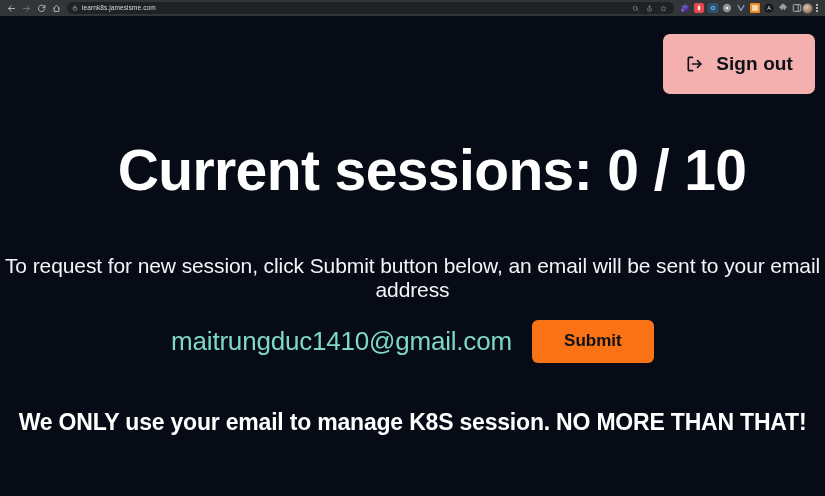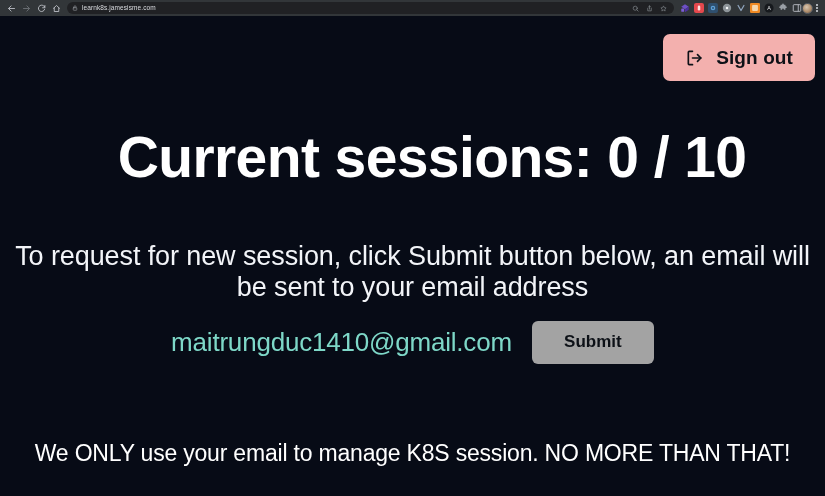"Sign out" .signout-button { height: 47px -> 60px }
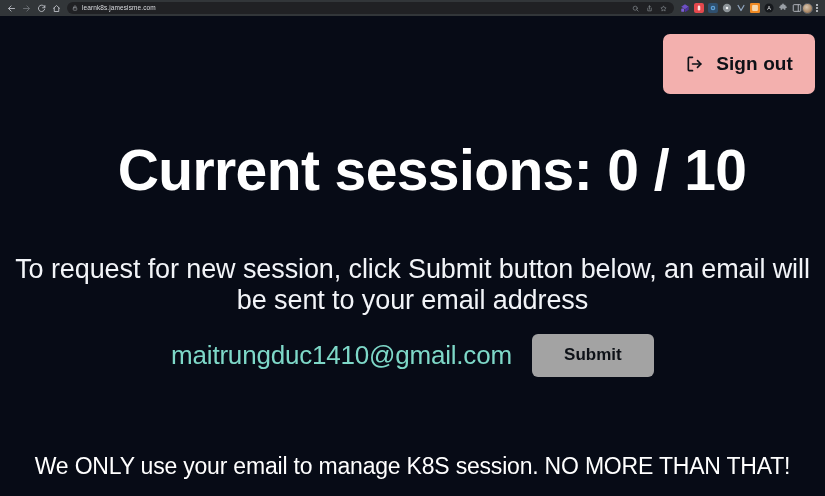"To request for new session," .subtext { font-size: 27px -> 21px }
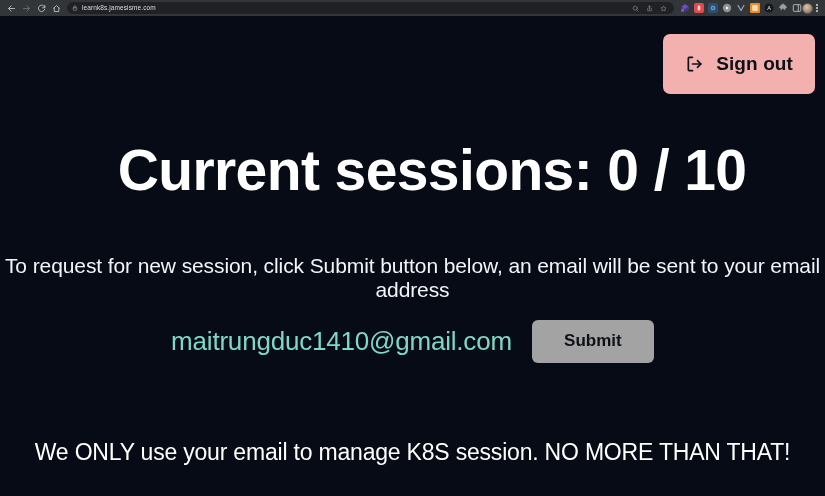"Submit" .submit-button { background: #a3a3a3 -> #f97316 }
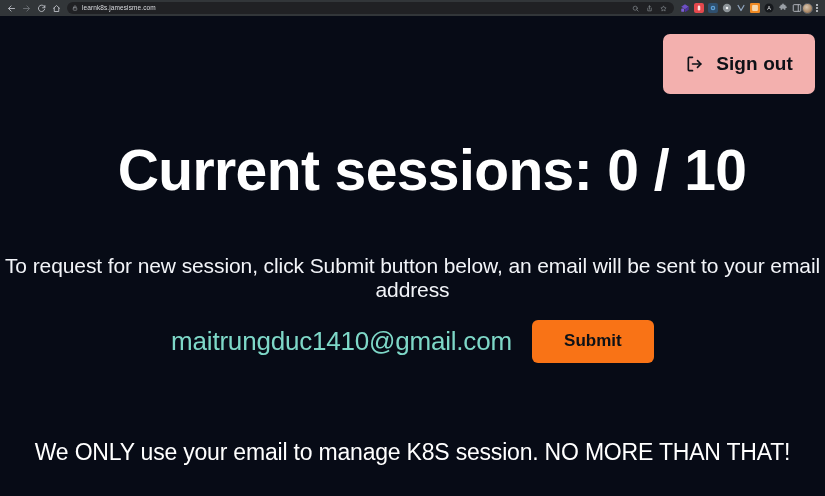"We ONLY use your email" .footnote { font-weight: 400 -> 700; margin-top: 76px -> 46px }
